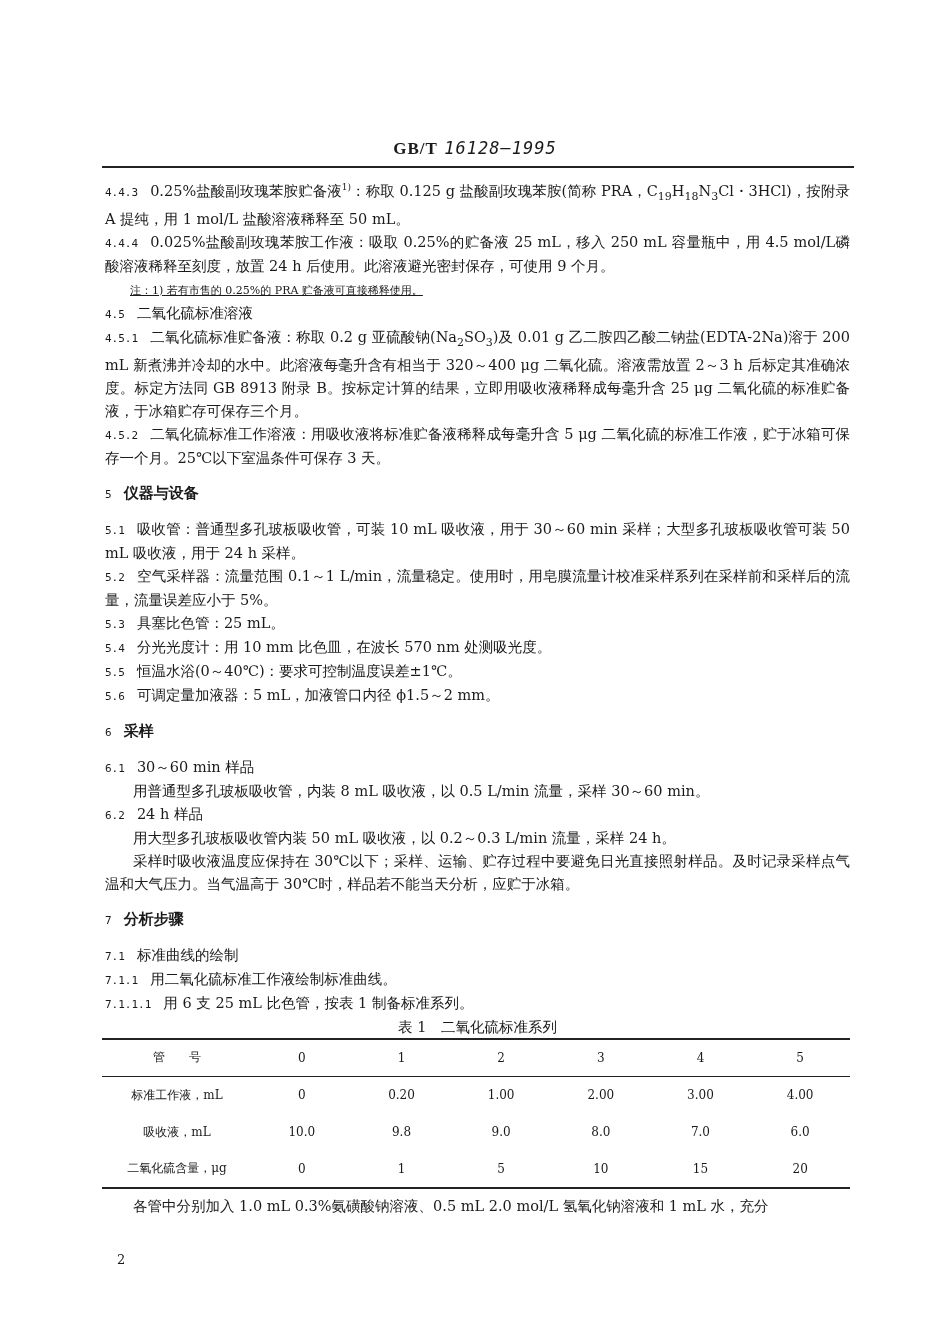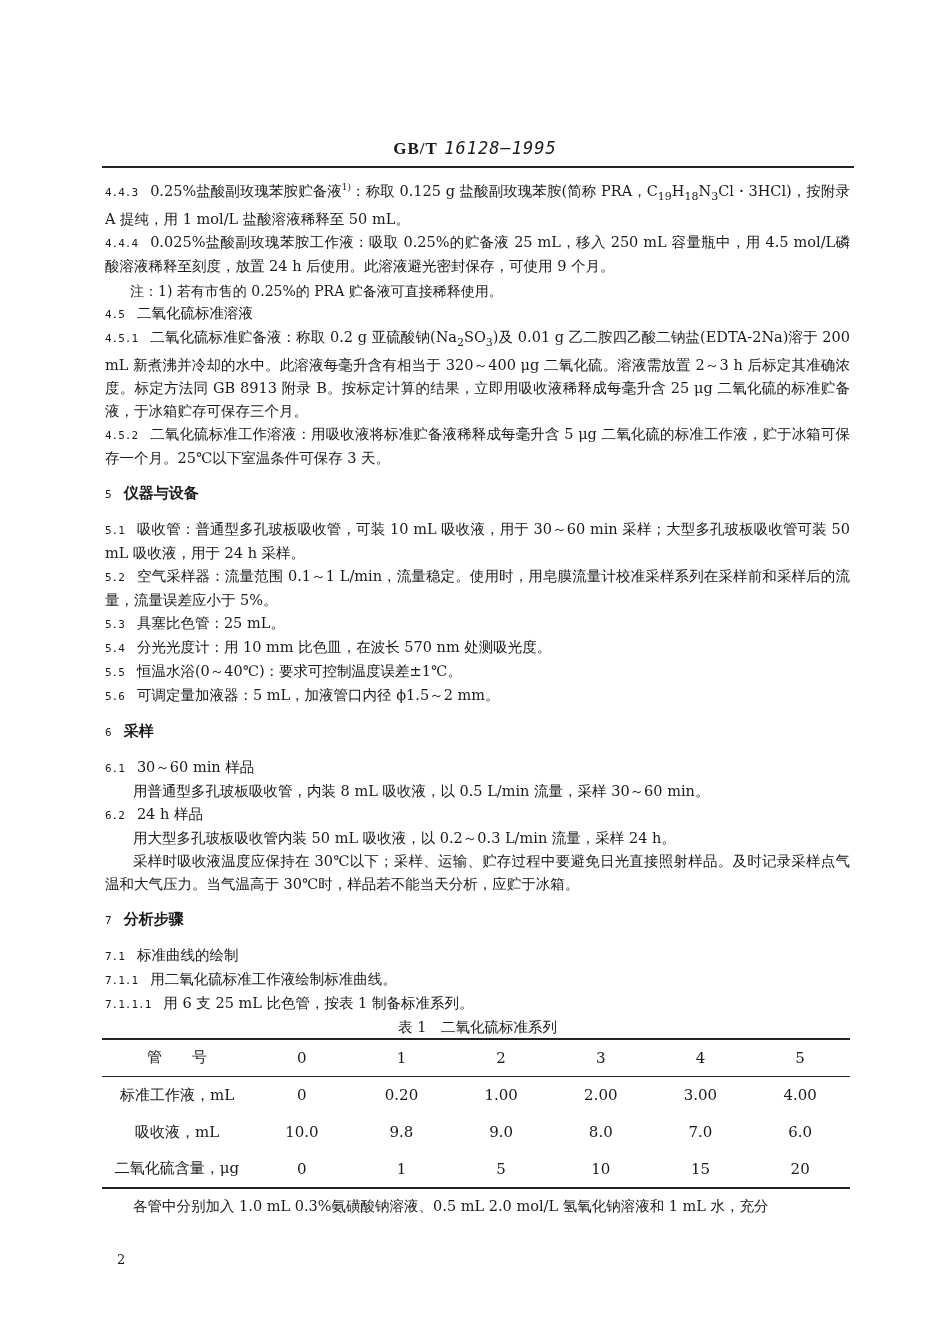"注：1) 若有市售的 0.25%的 PRA 贮备液可直接稀释使用。" .note { font-size: 14px -> 11px; text-decoration: none -> underline }
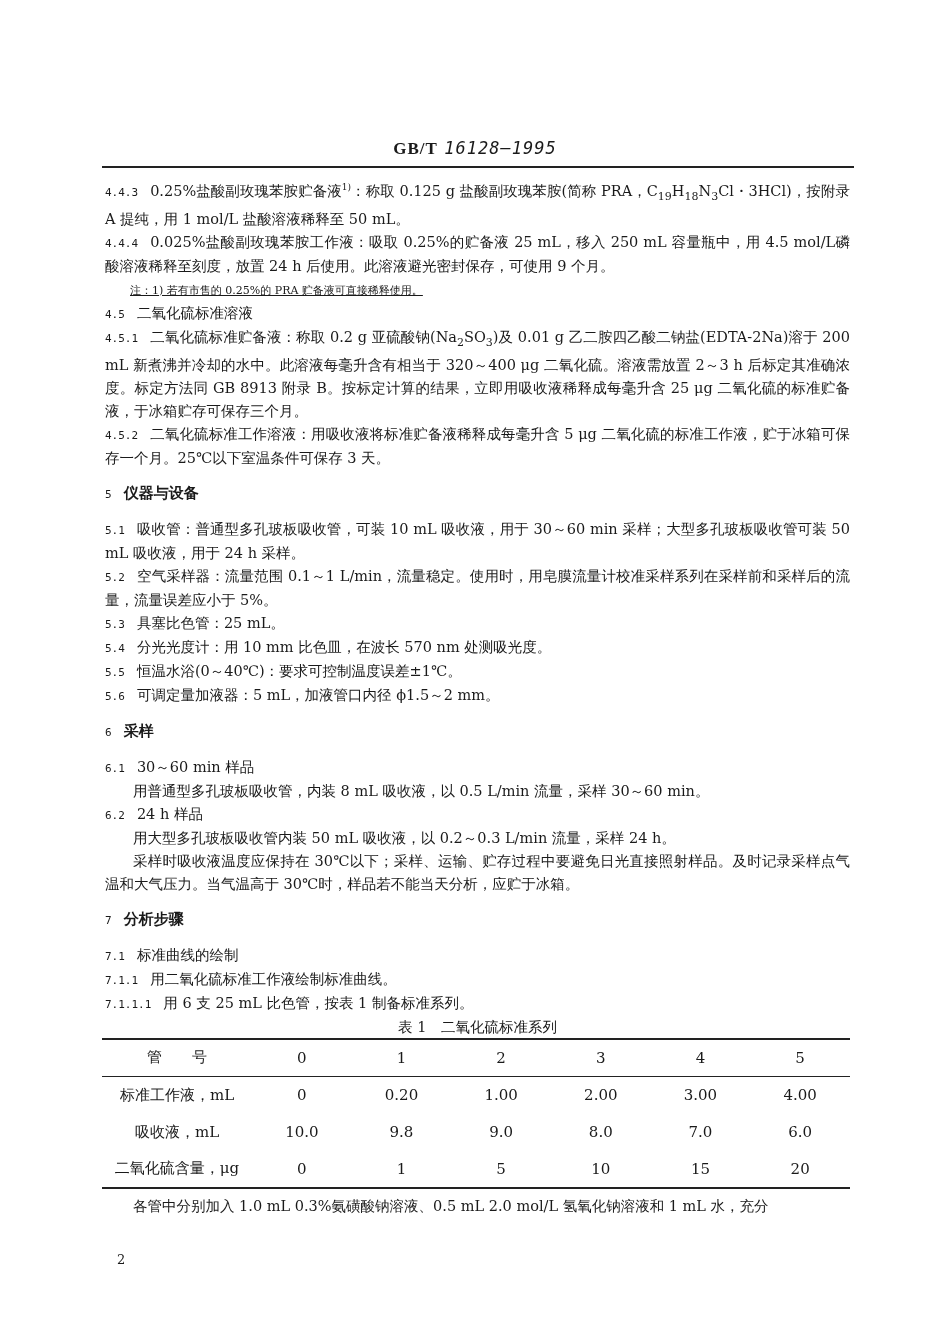"管 号" table.std { font-size: 15px -> 12px }
